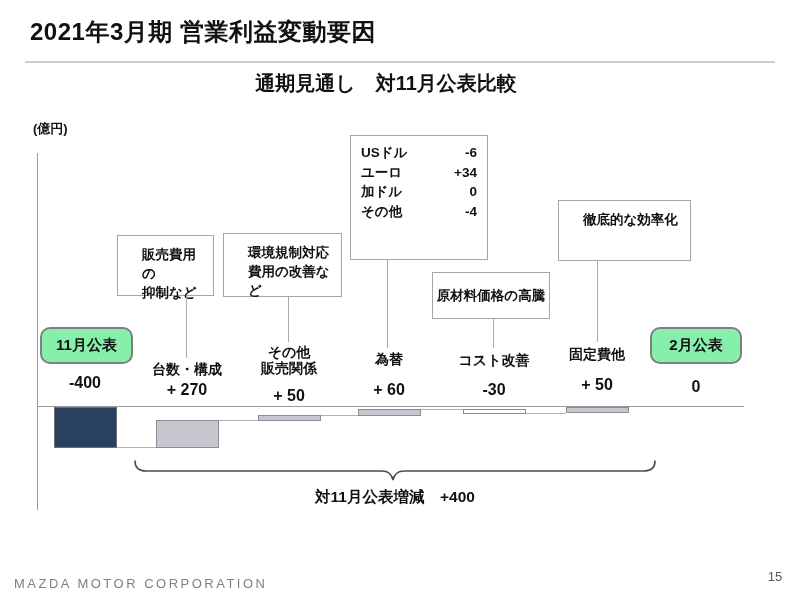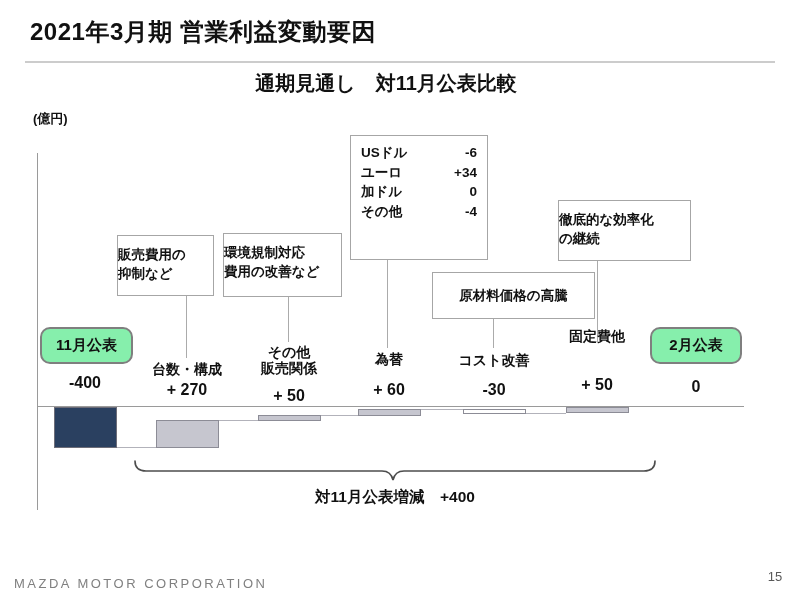"(億円)" .unit-label { top: 110px -> 120px }
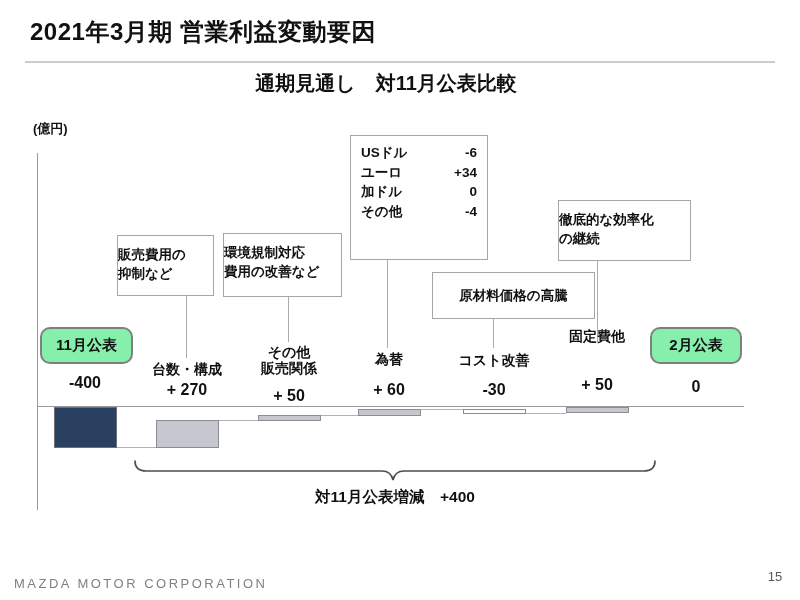"徹底的な効率化" .ann-pad { padding: 9px 8px 0 0 -> 9px 8px 0 24px }
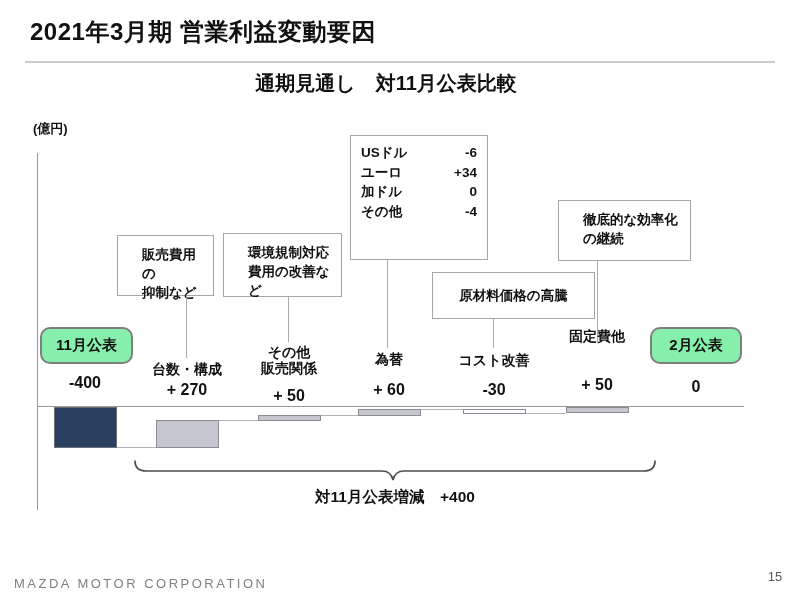"の継続" div { html: <div>の継続</div> -> none }
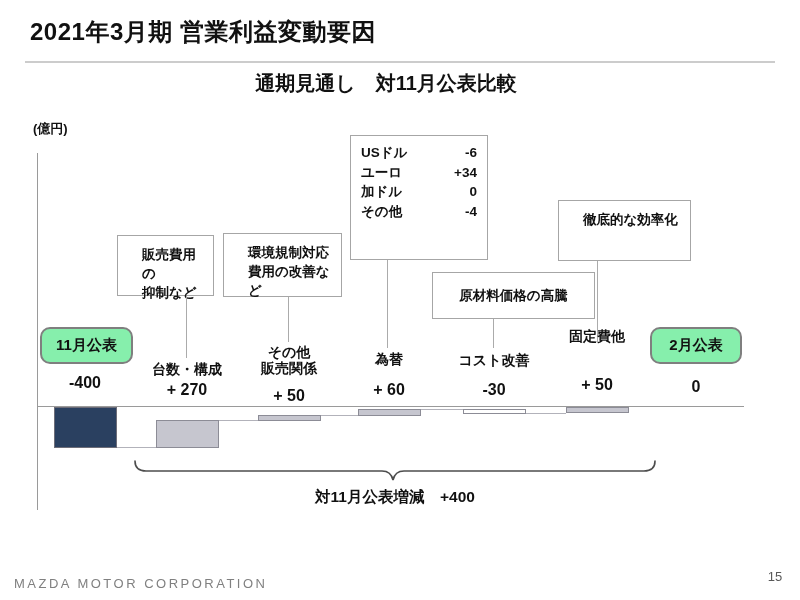"原材料価格の高騰" div.abs { width: 163px -> 118px }
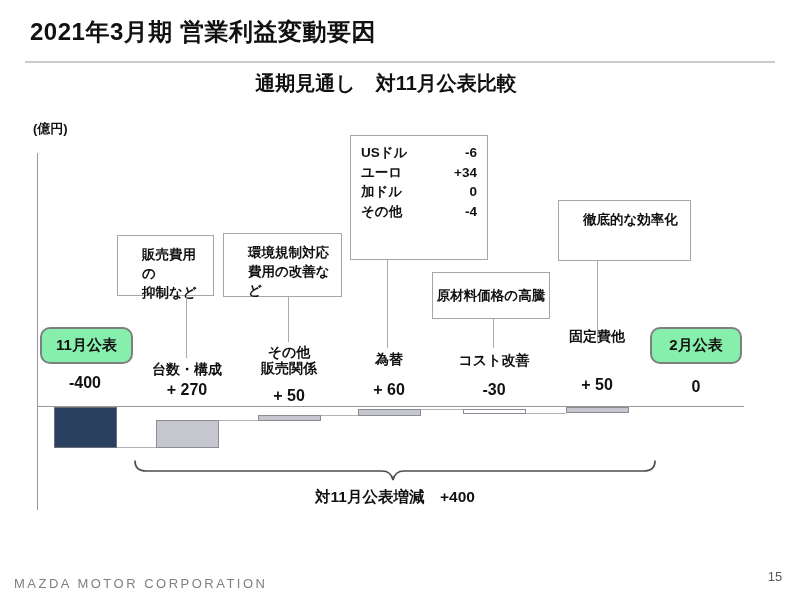"固定費他" div.abs { top: 328px -> 346px }
